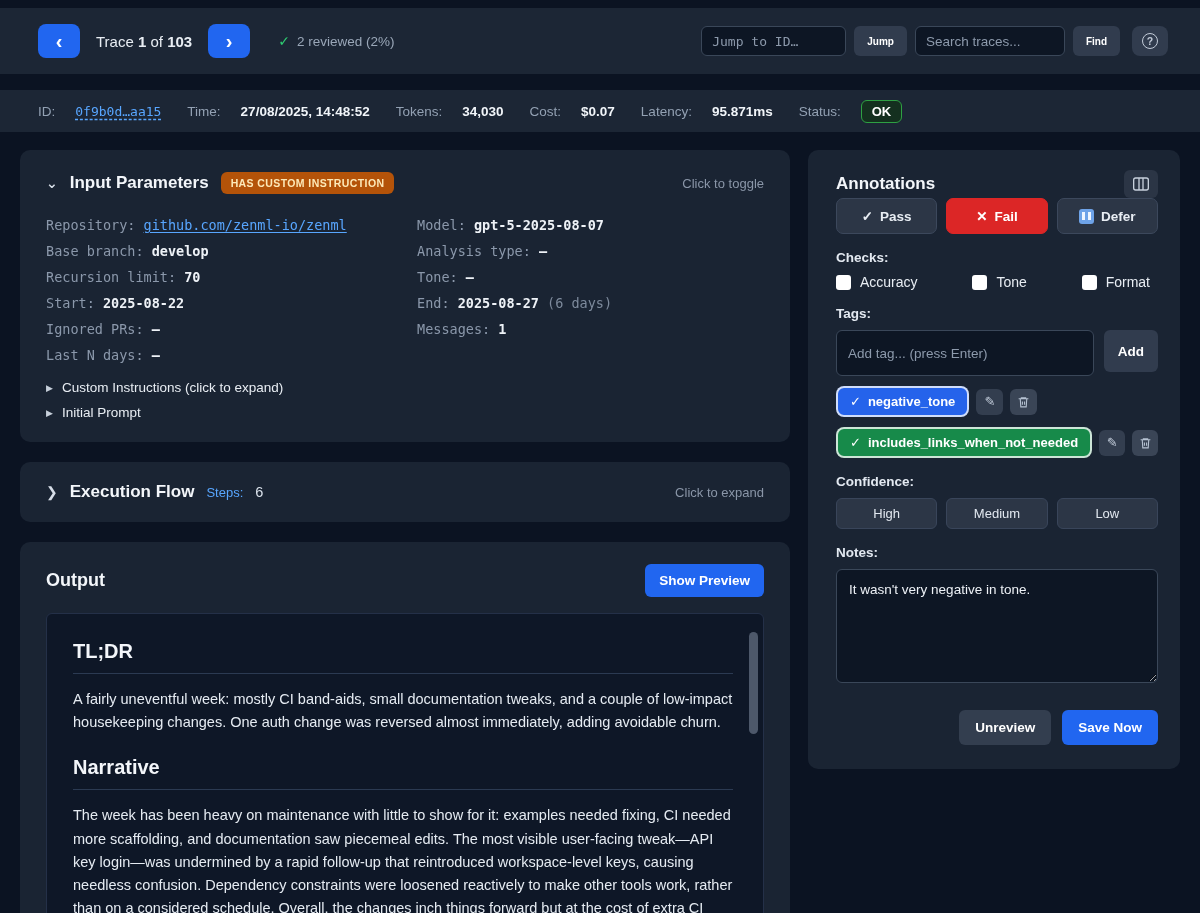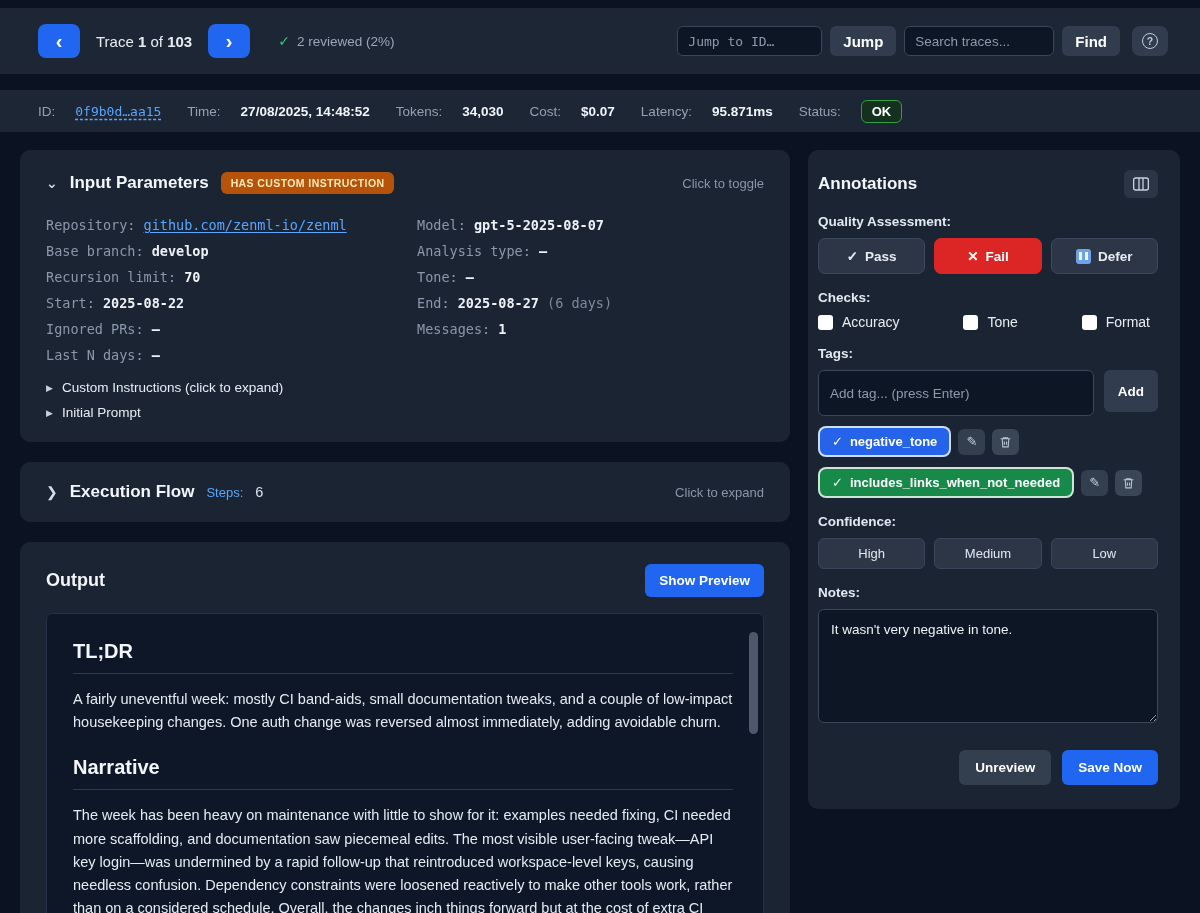"Jump" .tb-btn { font-size: 15px -> 10px }
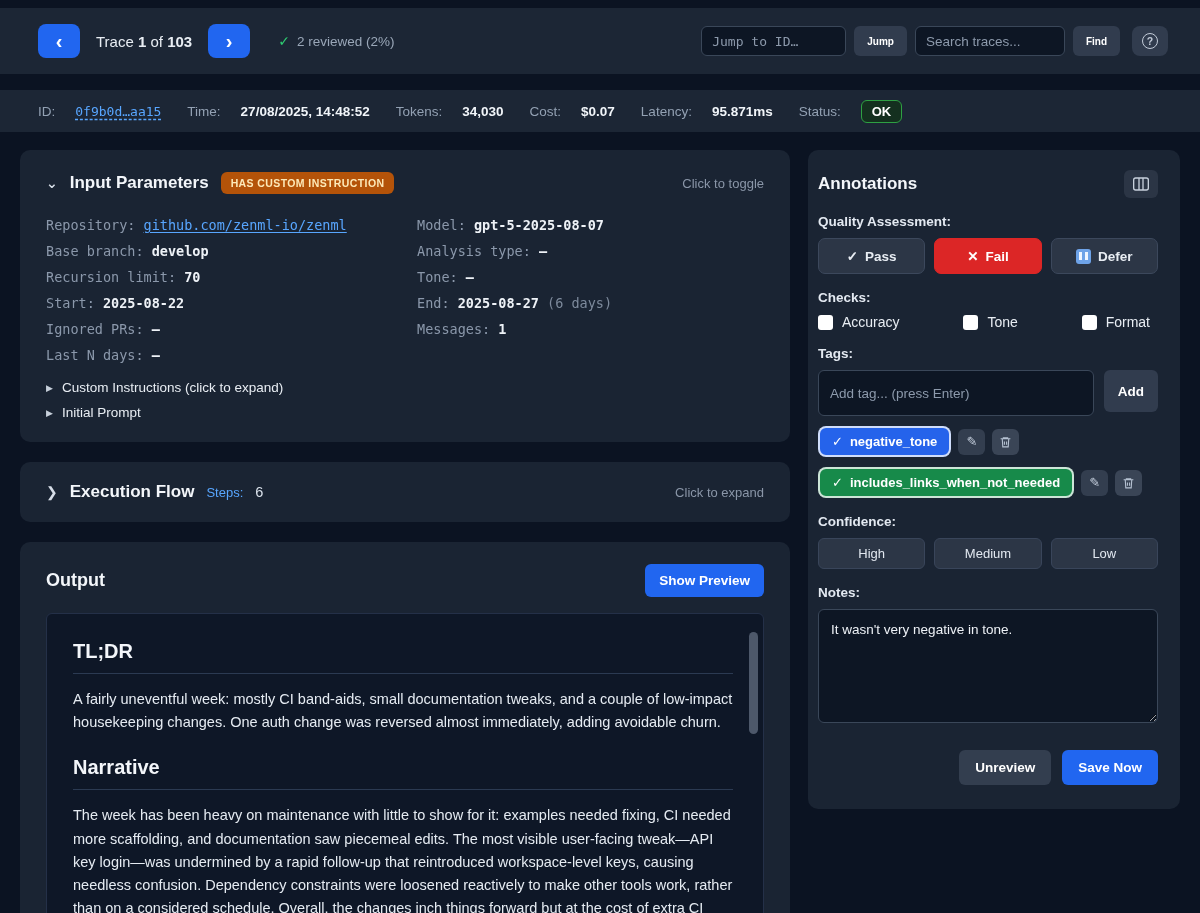"Annotations" .panel-annot { padding: 20px 22px 24px 10px -> 20px 22px 24px 28px }
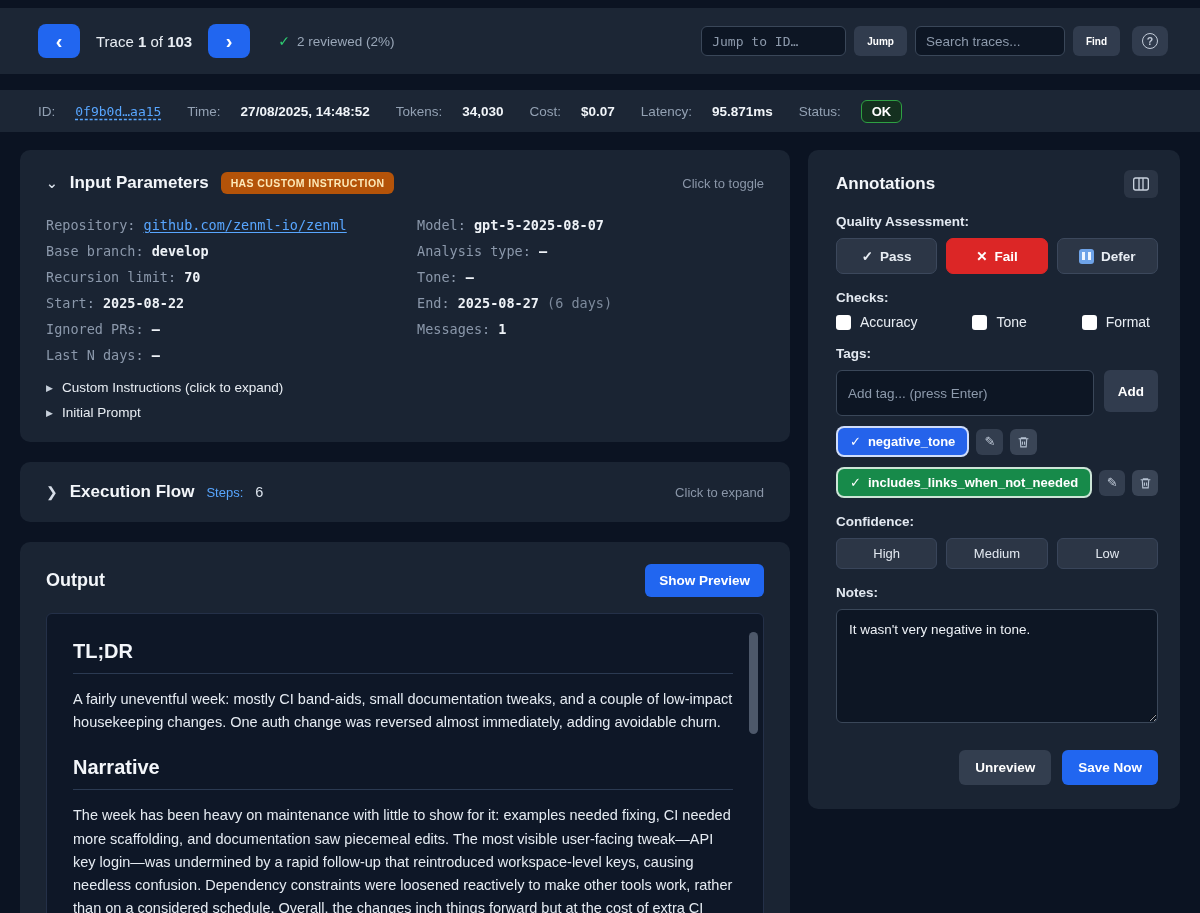"Quality Assessment:" div.sec-label { html: <div>Quality Assessment:</div> -> none }
